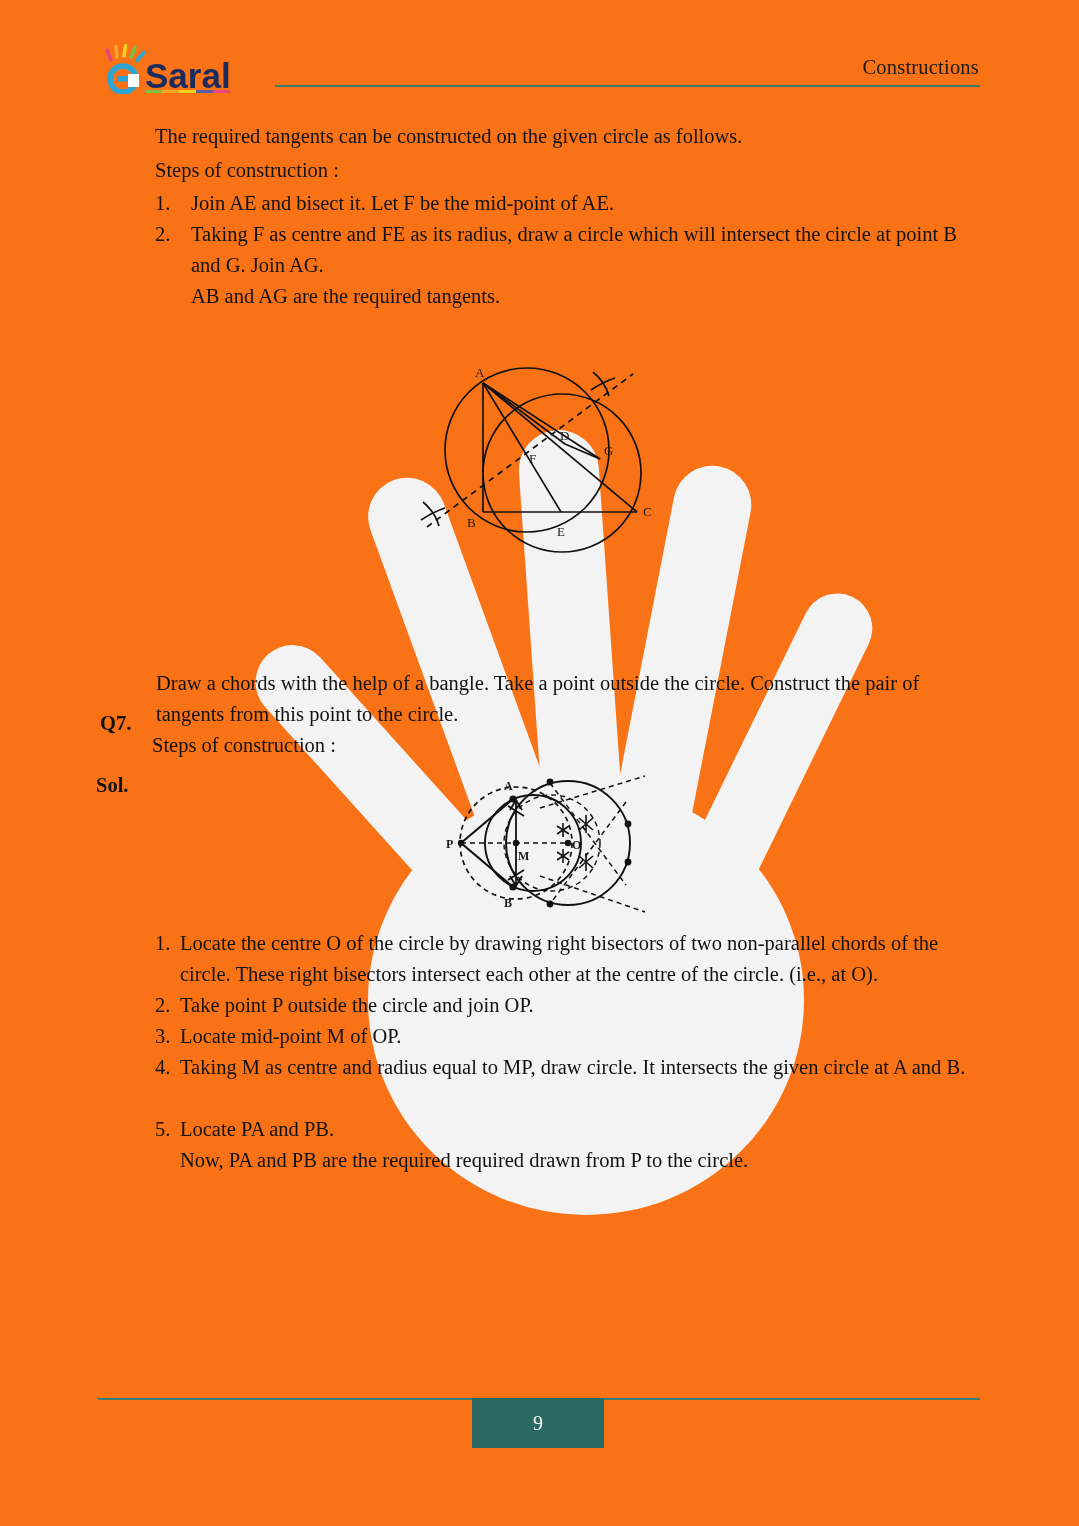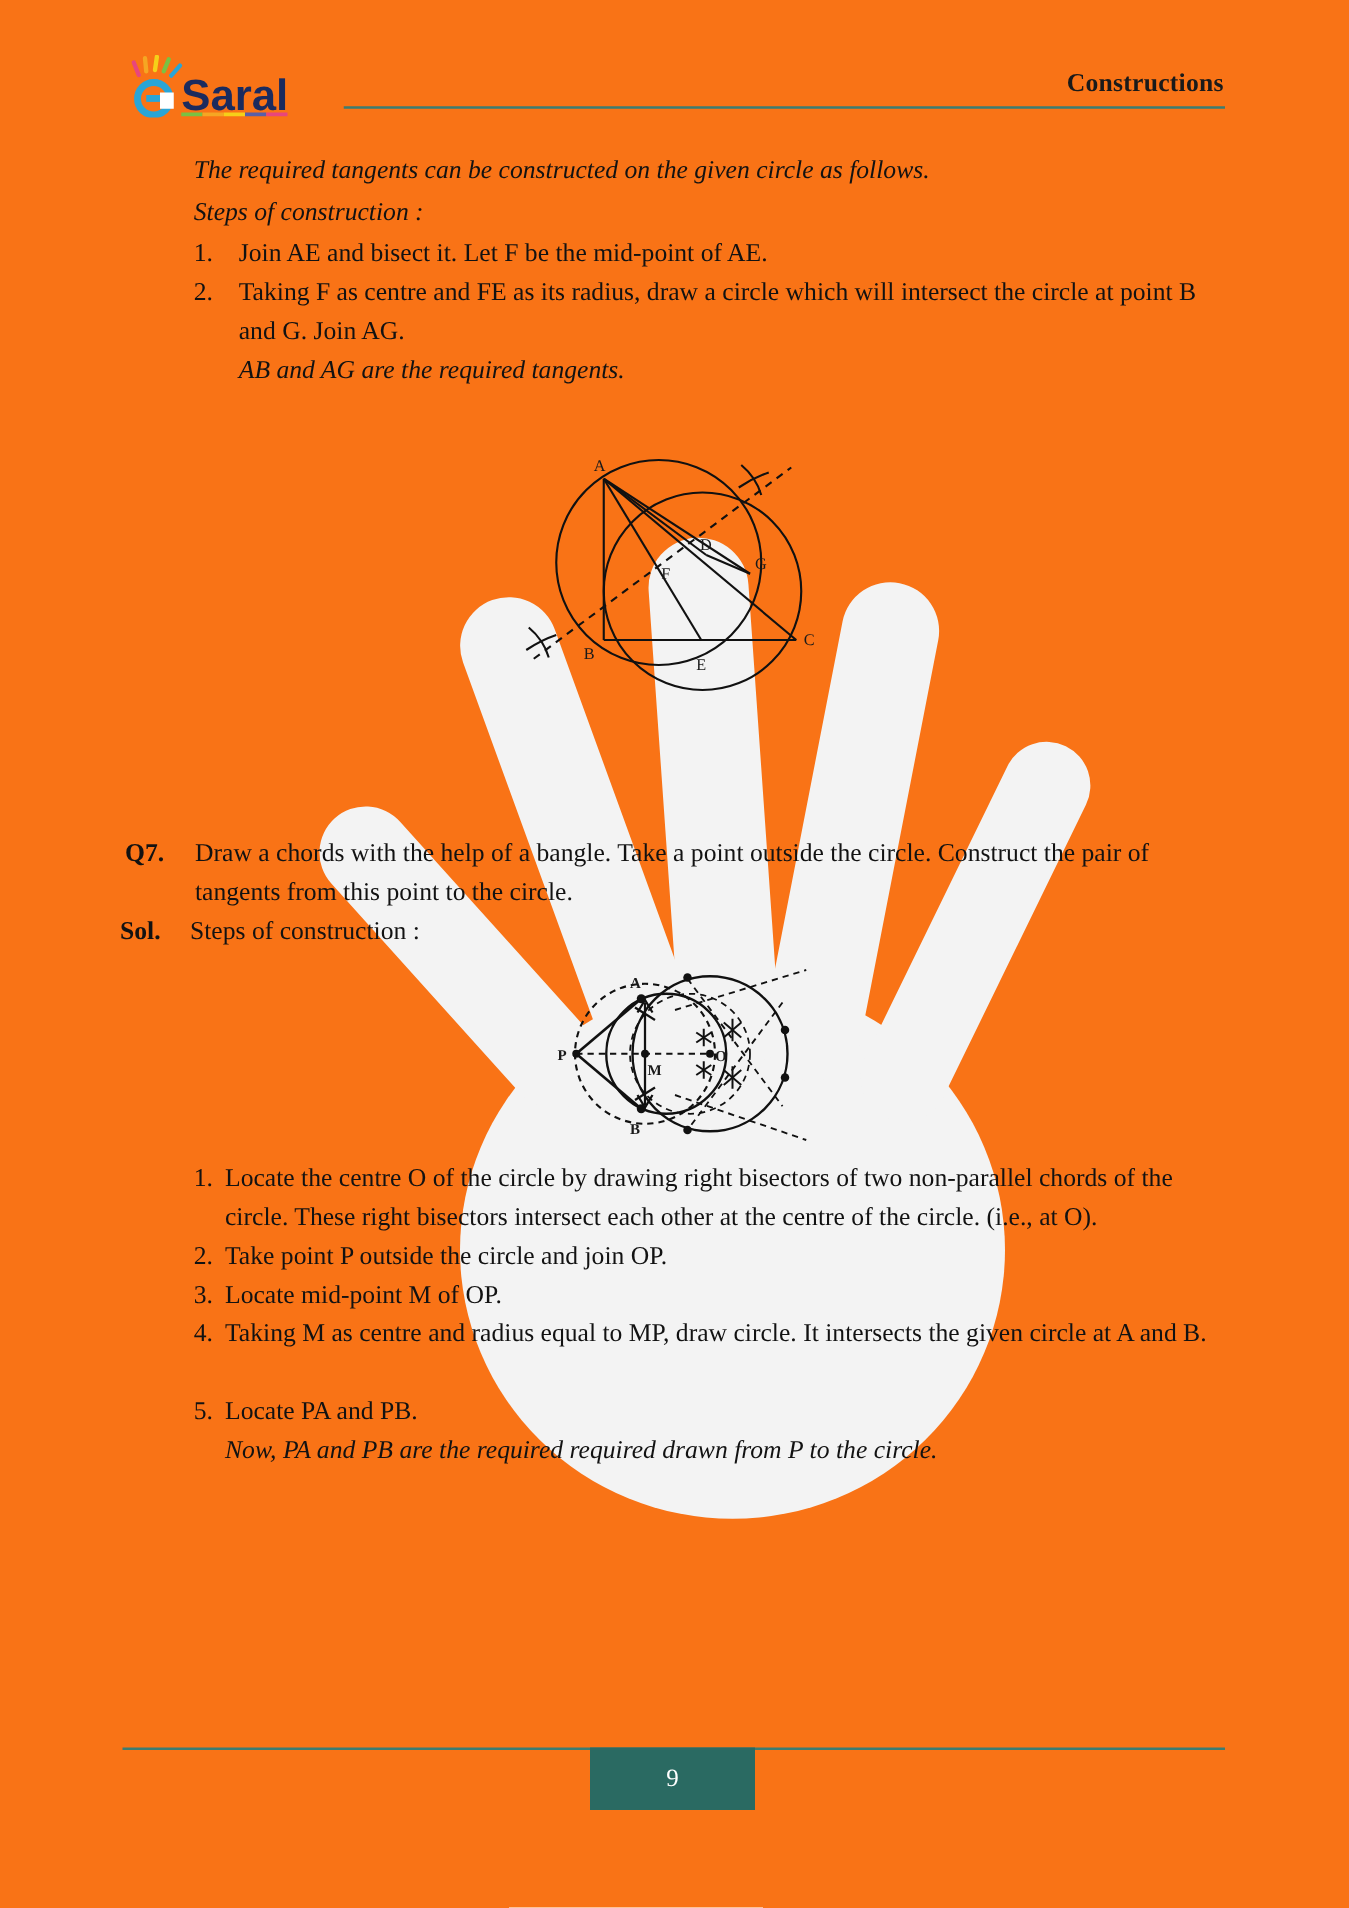"Constructions" .header-title { font-weight: bold -> none }
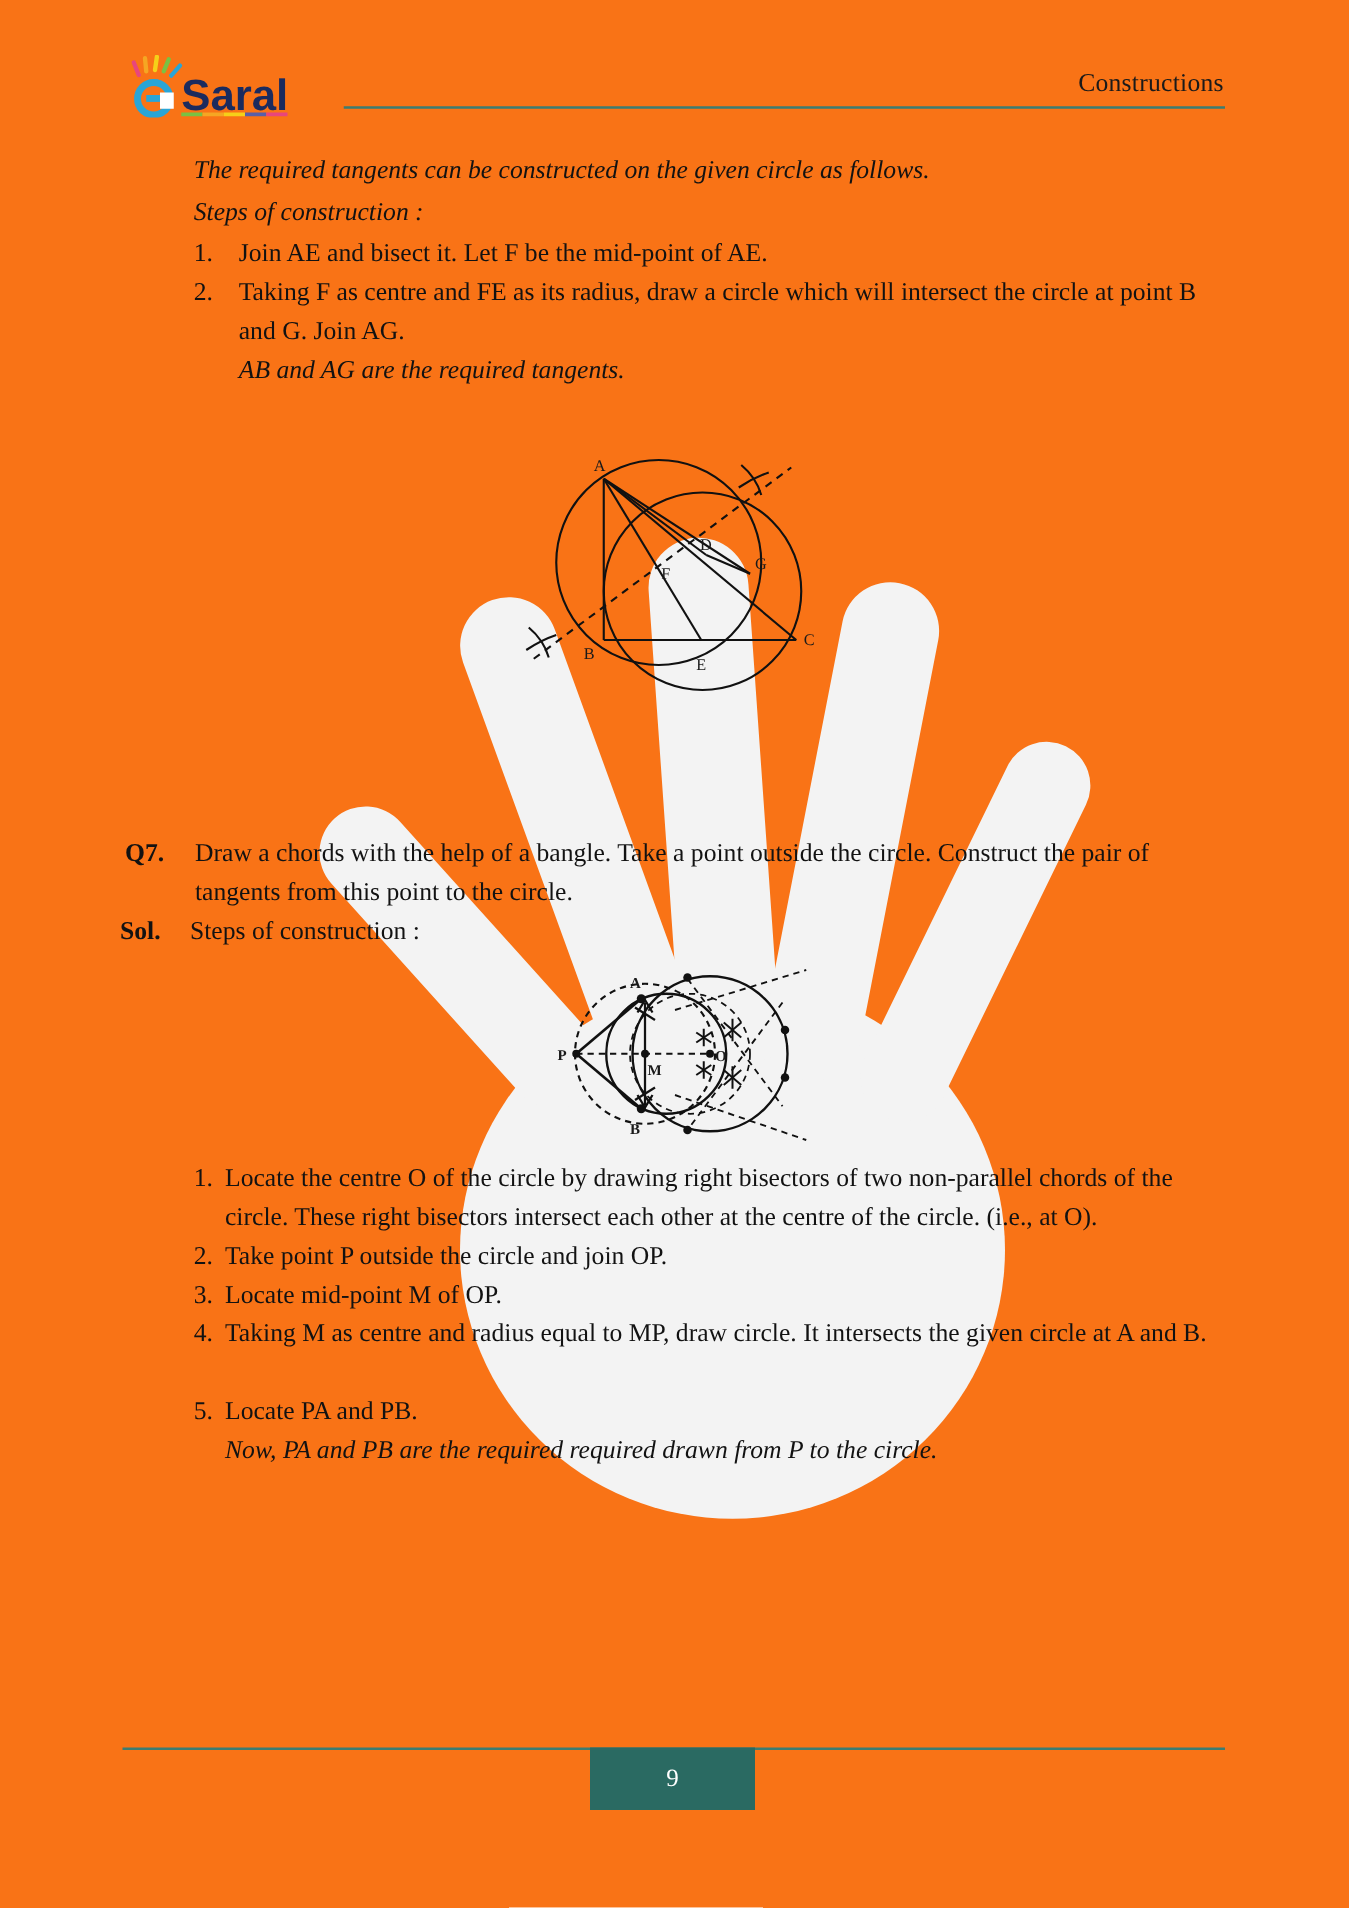"The required tangents can be" .para { font-style: italic -> none }
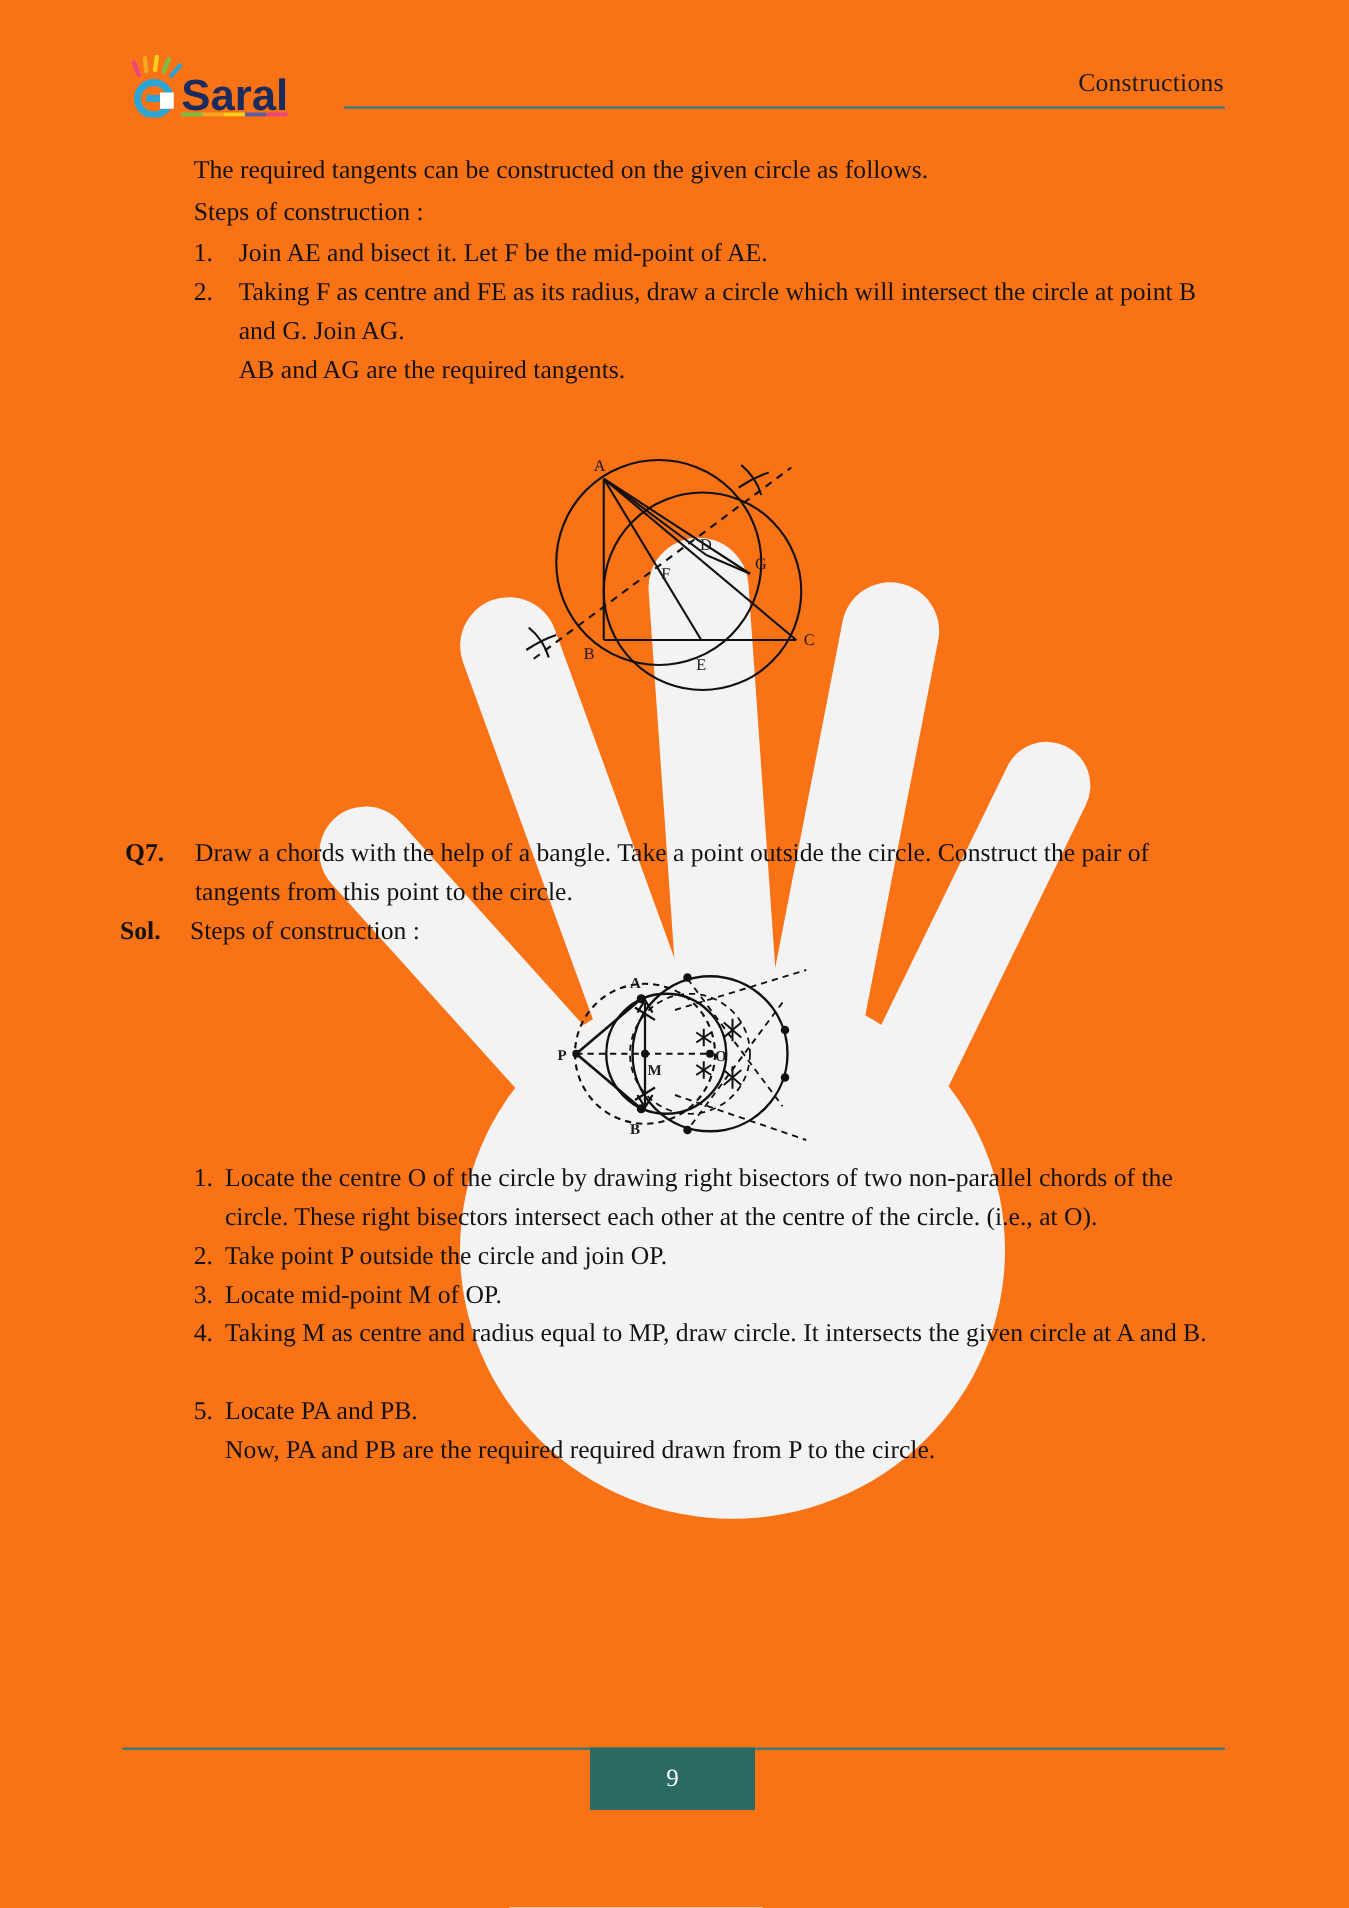"Q7." .qrow .qlabel { margin-top: none -> 40px }
